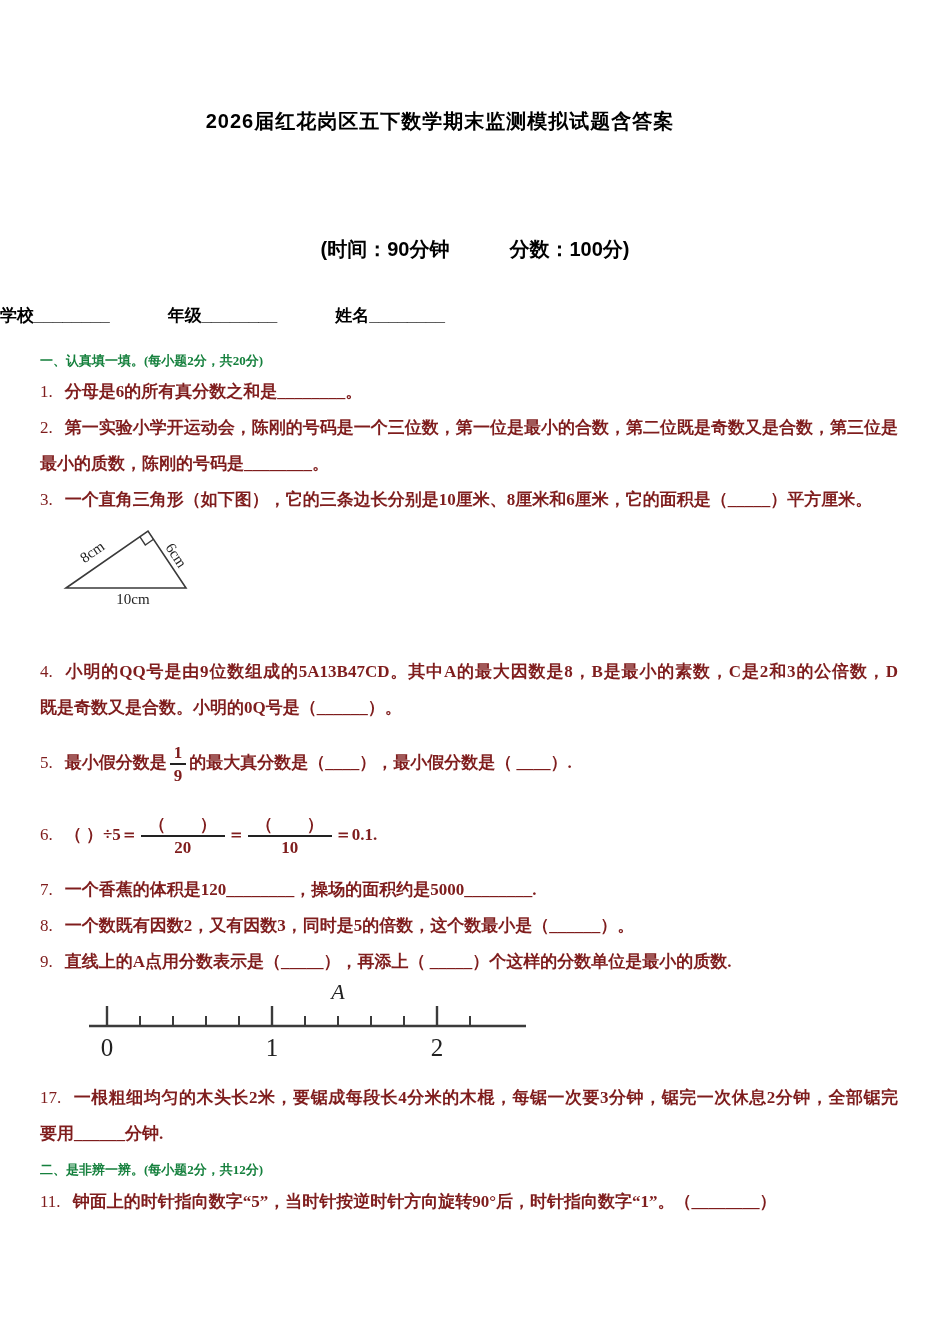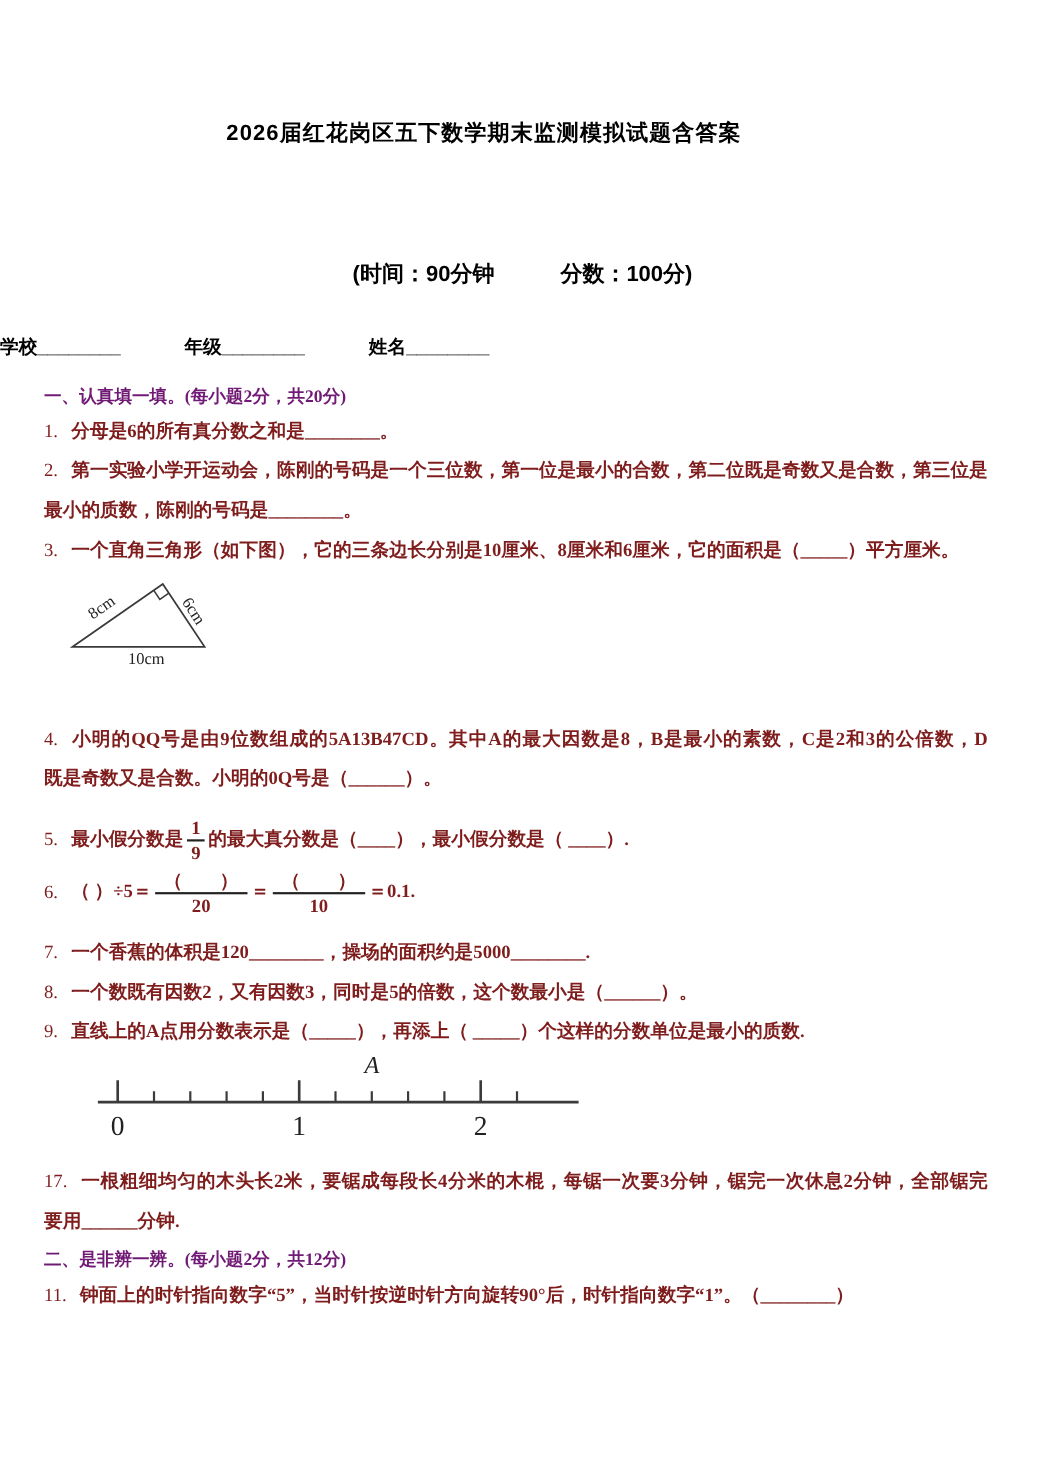"一、认真填一填。(每小题2分，共20分)" .sec-heading { color: #701a75 -> #15803d; font-size: 16px -> 13px }
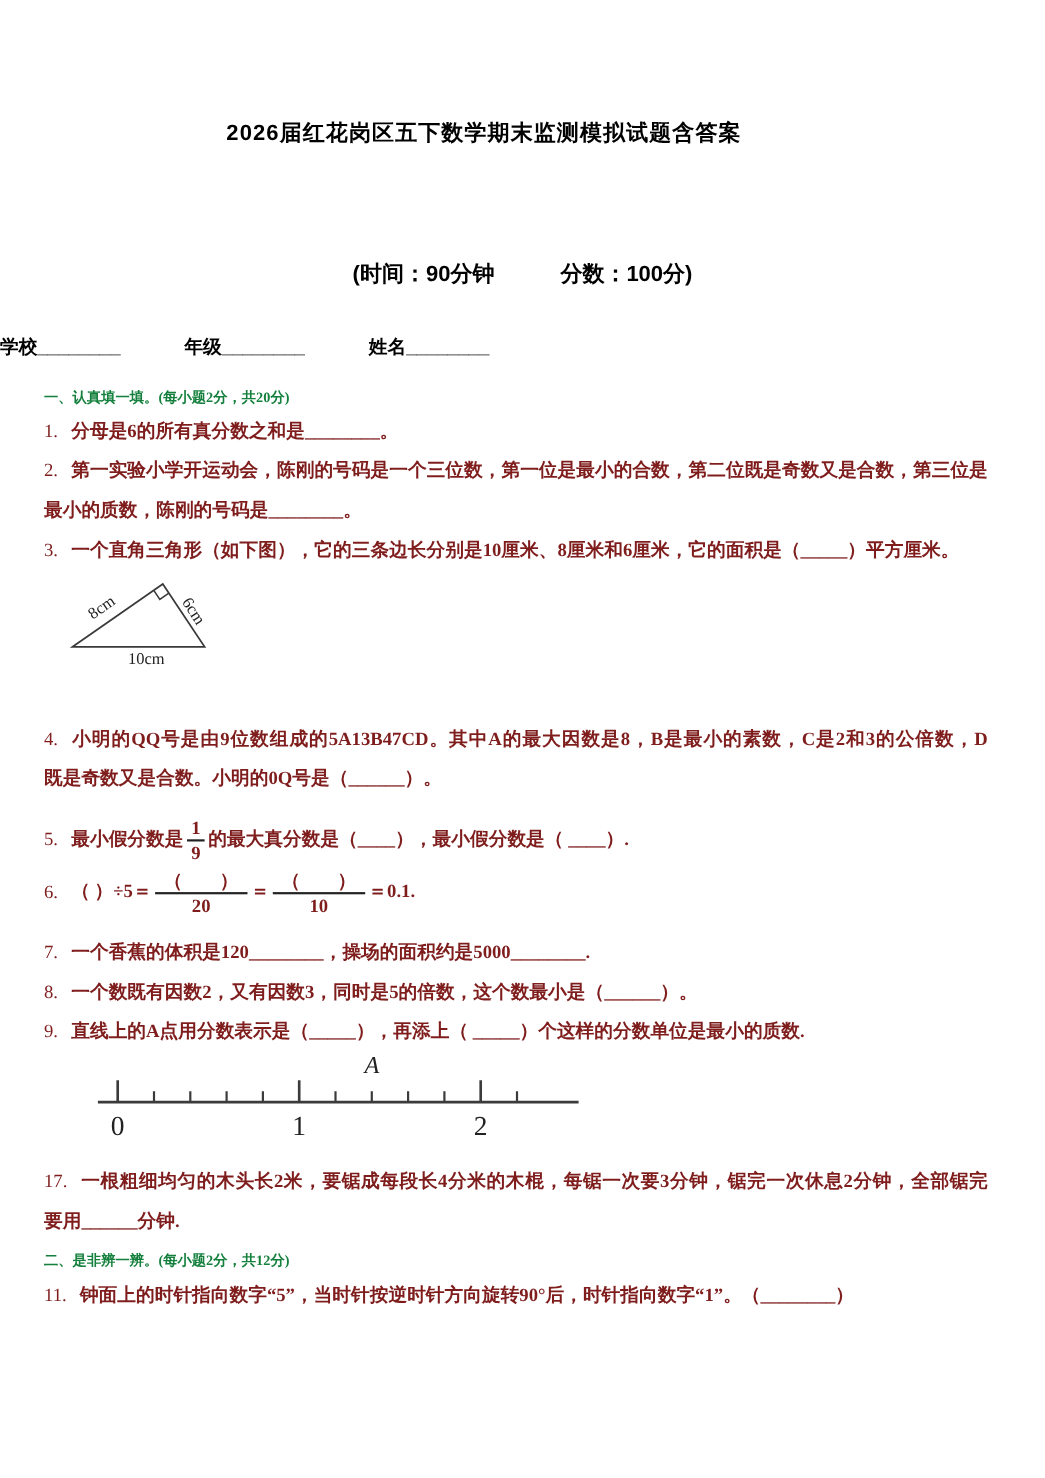"6. （ ）÷5＝" .q6 { margin-top: 4px -> 28px }
